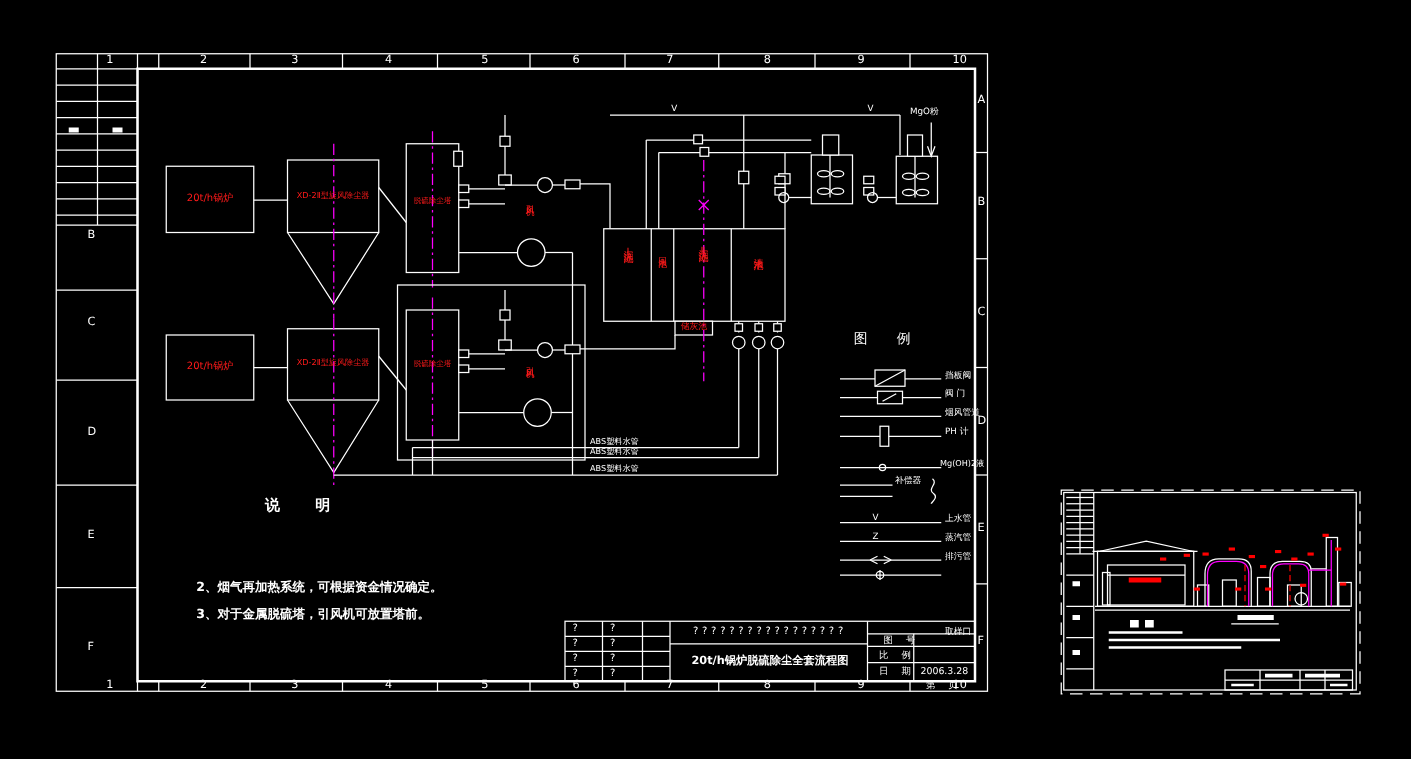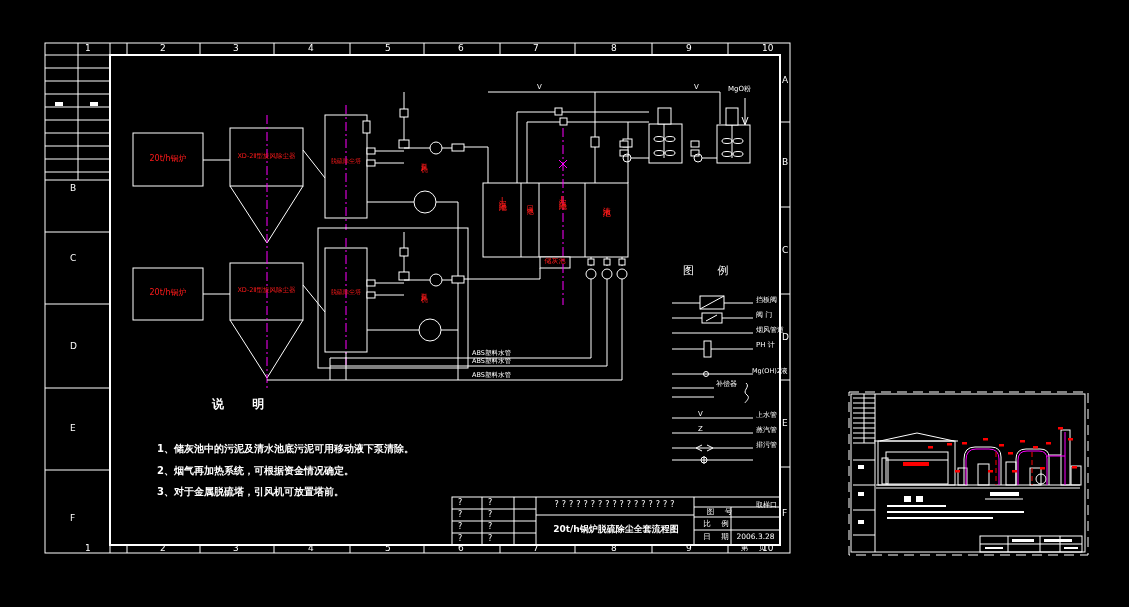"1、储灰池中的污泥及清水池底污泥可用移动液下泵清除。" div.t { html: <div>1、储灰池中的污泥及清水池底污泥可用移动液下泵清除。</div> -> none }
